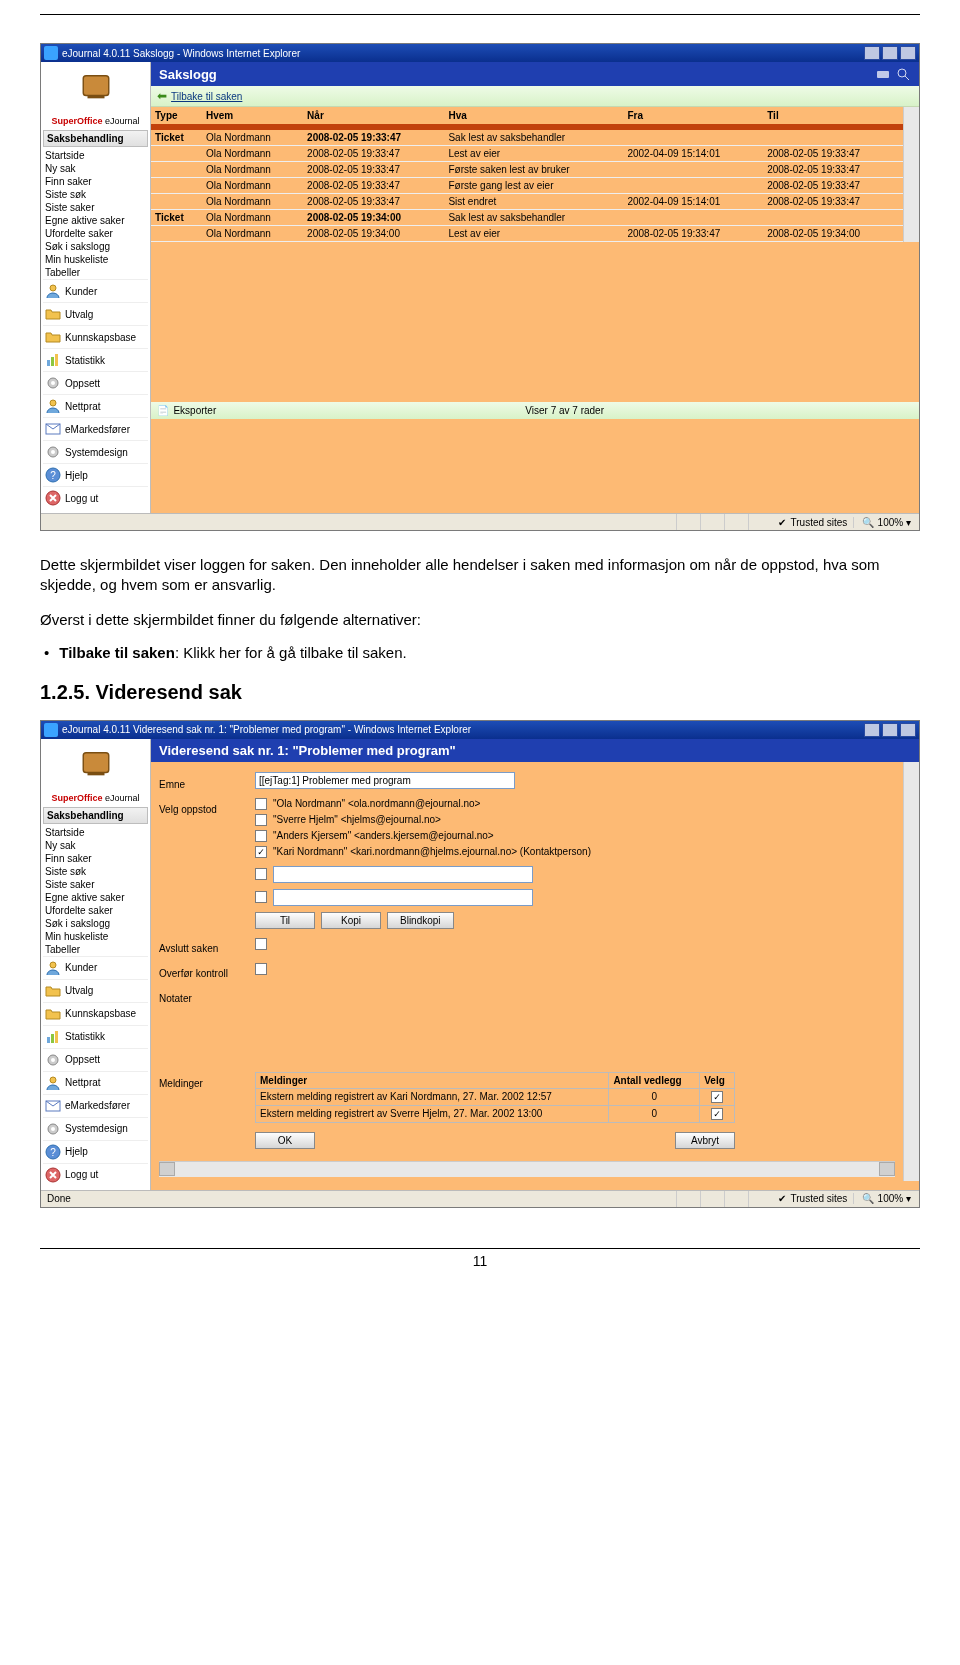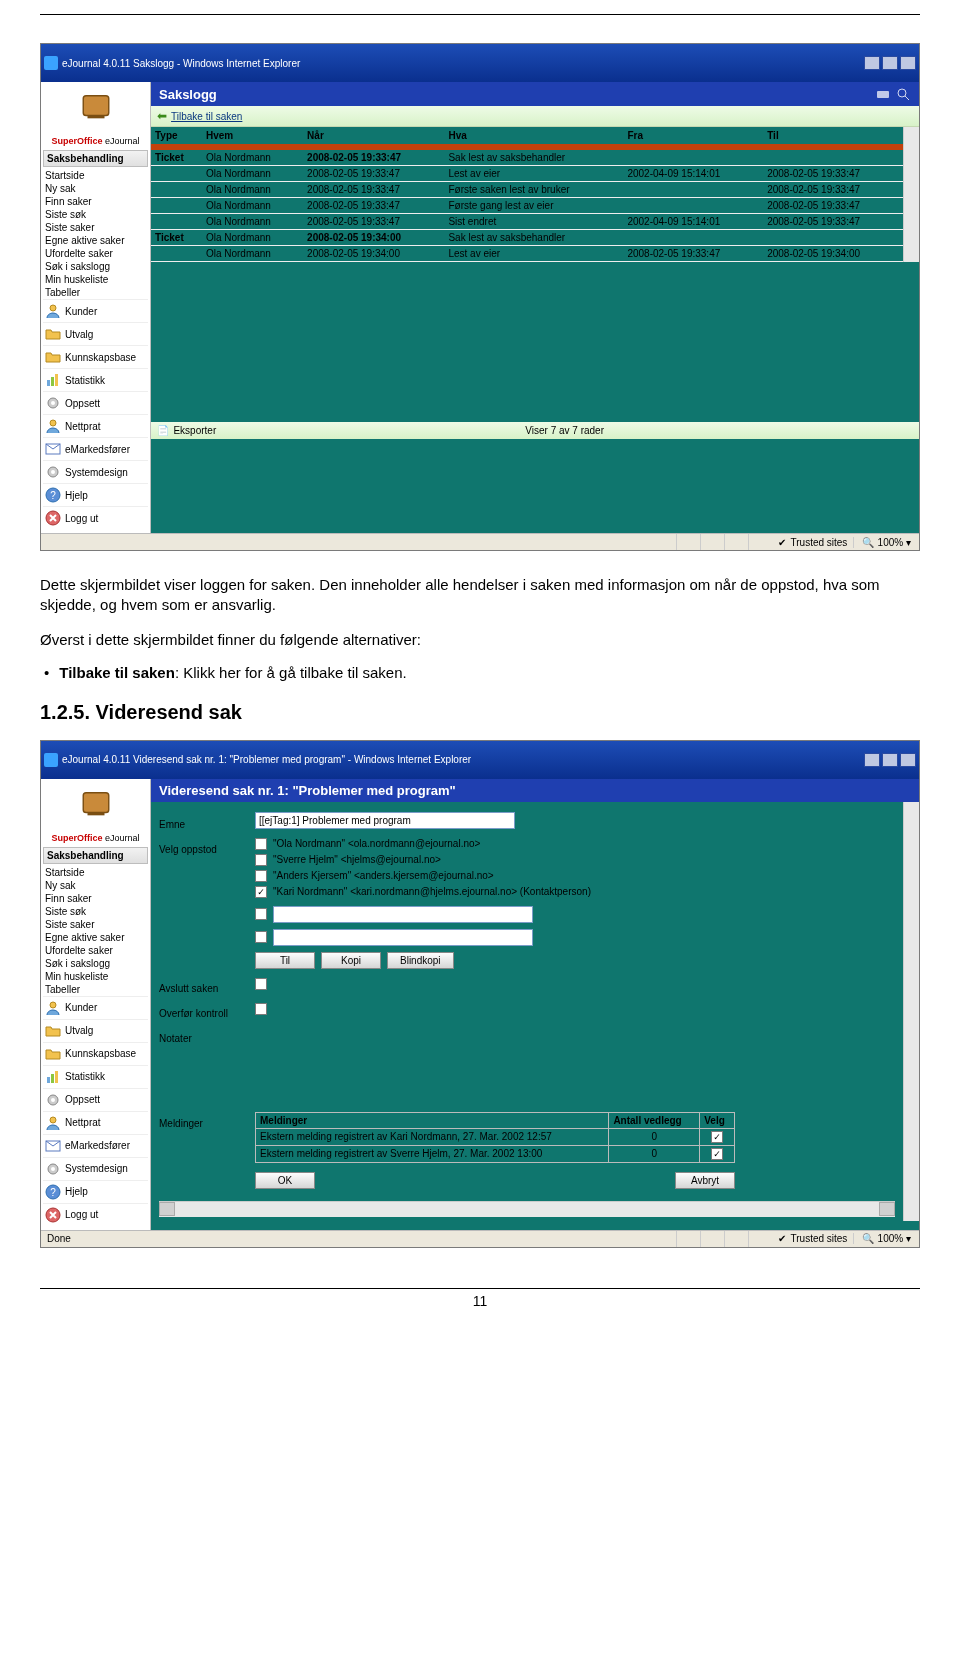"eJournal 4.0.11 Sakslogg - Windows" .titlebar { padding: 12px 3px -> 2px 3px }
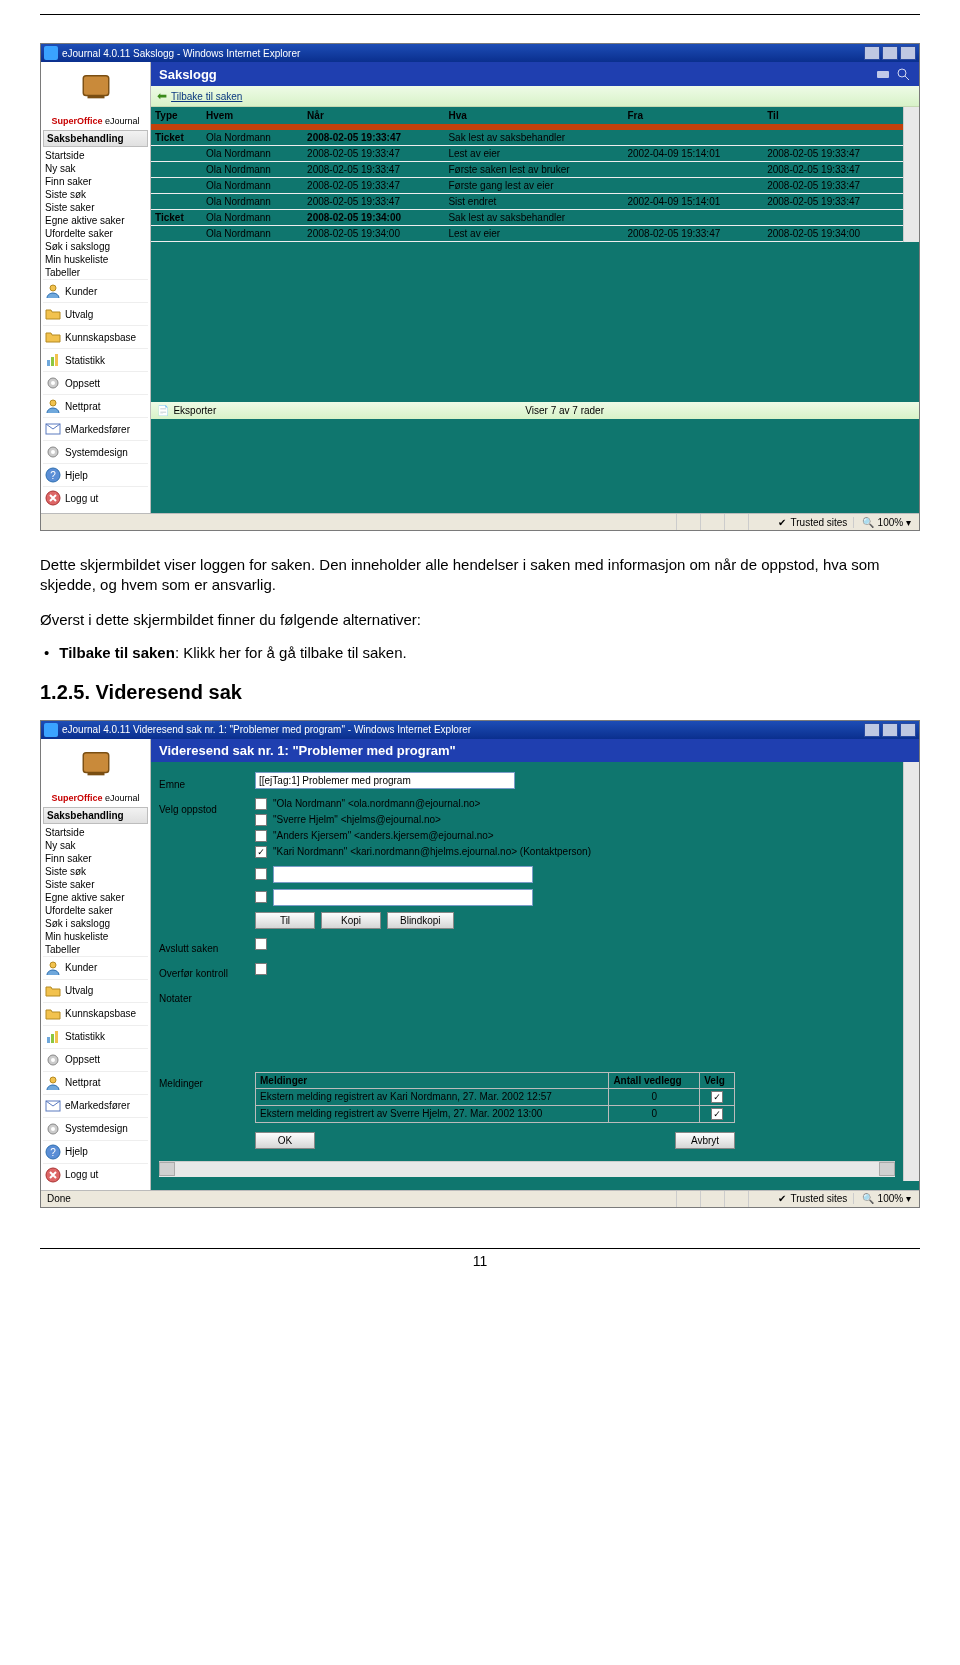"Sakslogg" .mainarea { background: #0f766e -> #fdba74 }
